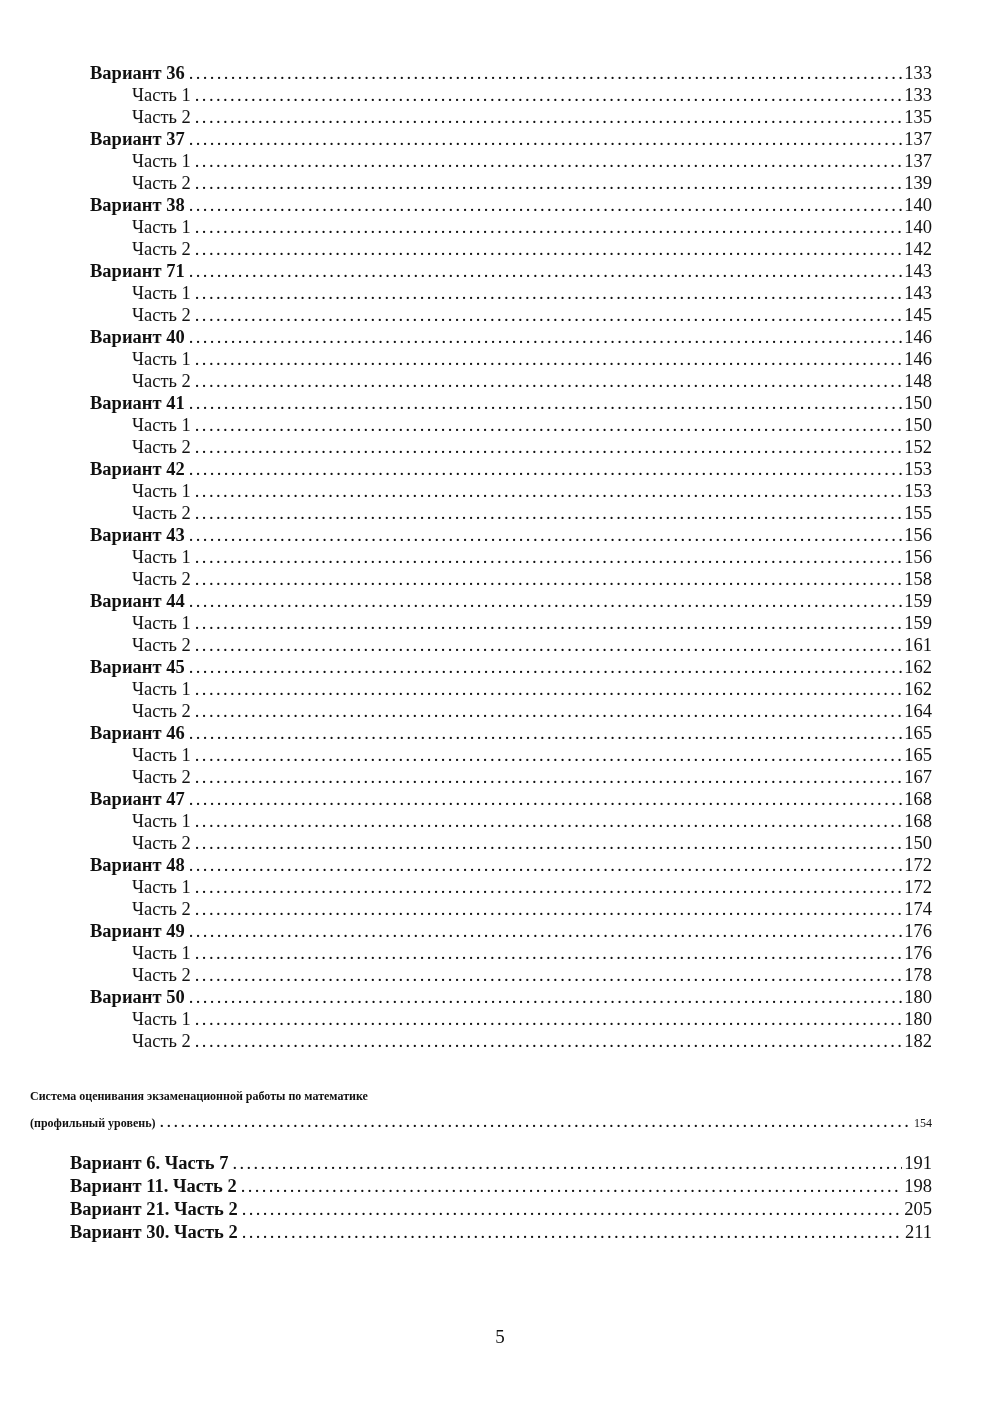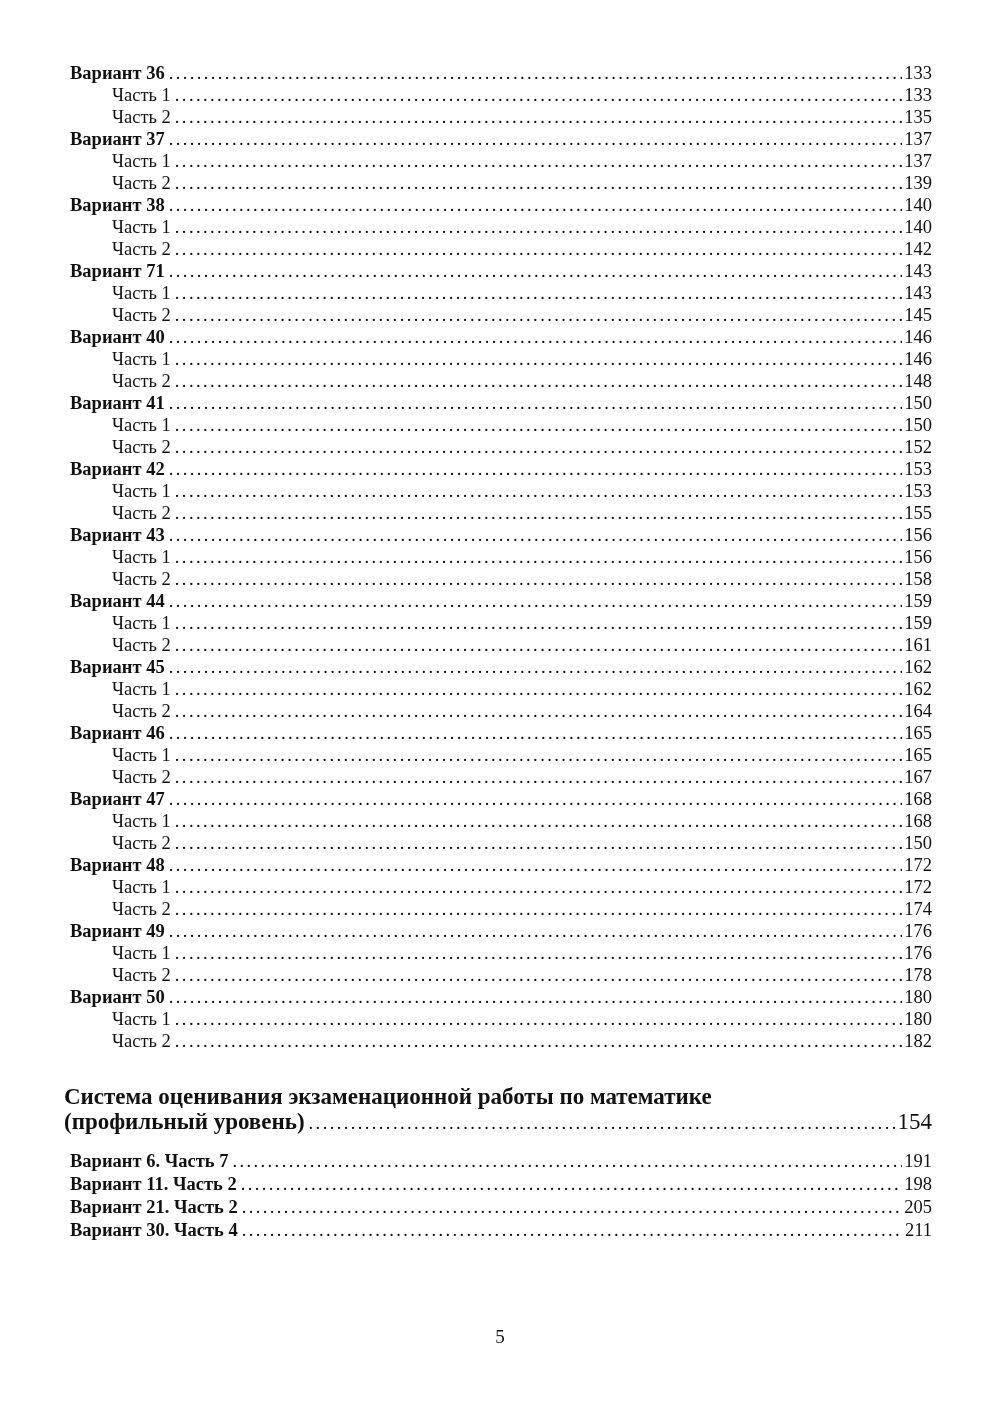"Вариант 36" .variants-list { margin-left: 40px -> 60px }
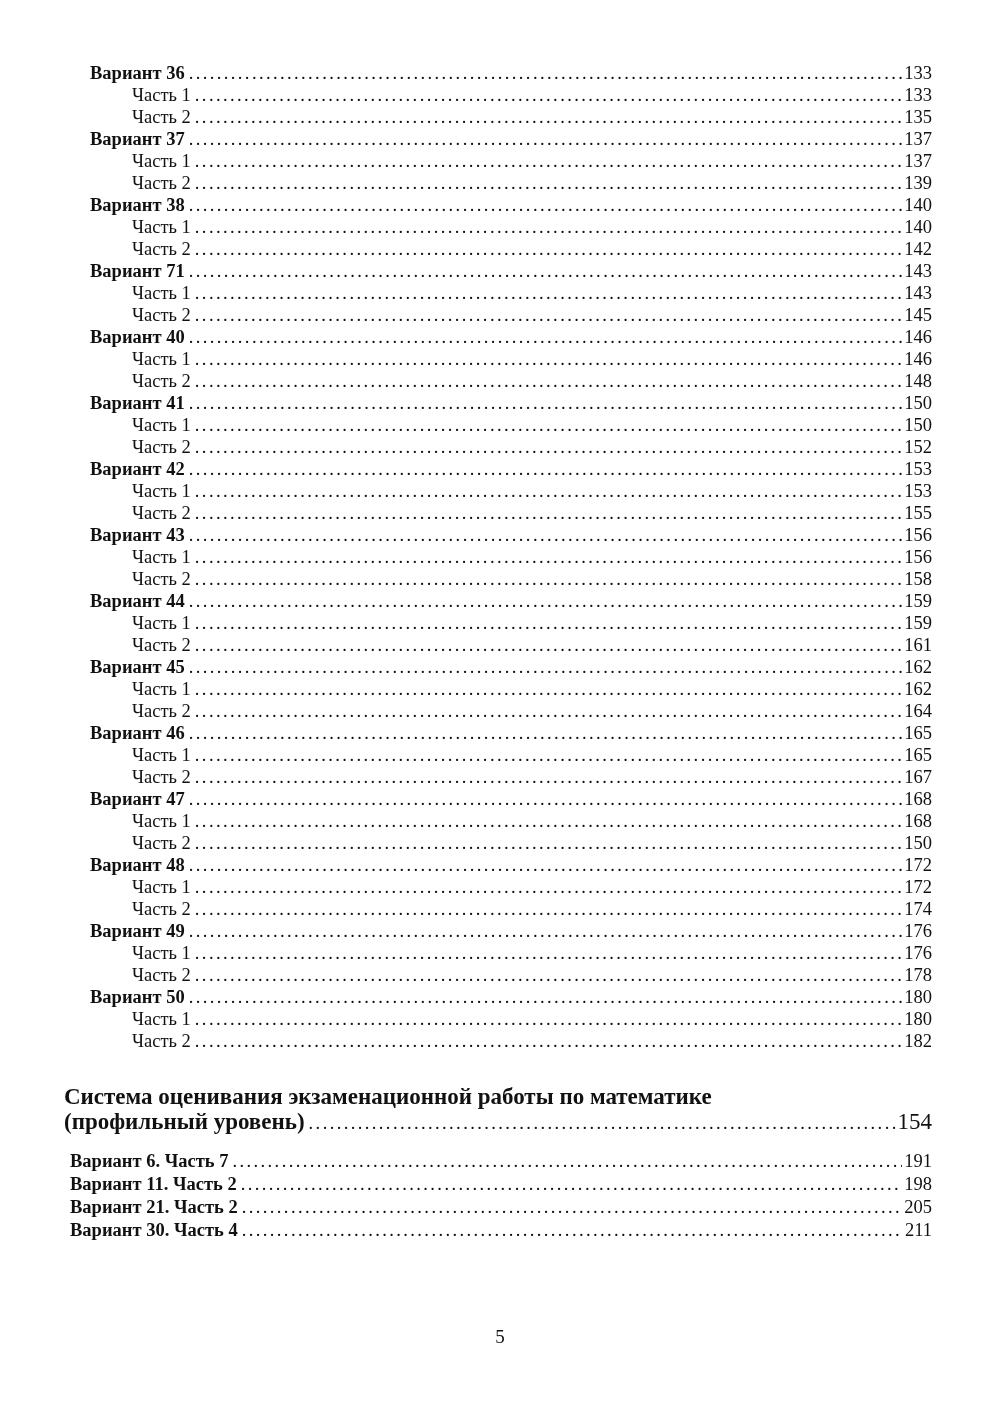"Система оценивания экзаменационной" .assessment .toc-row { font-size: 23px -> 12px; margin-left: 34px -> none }
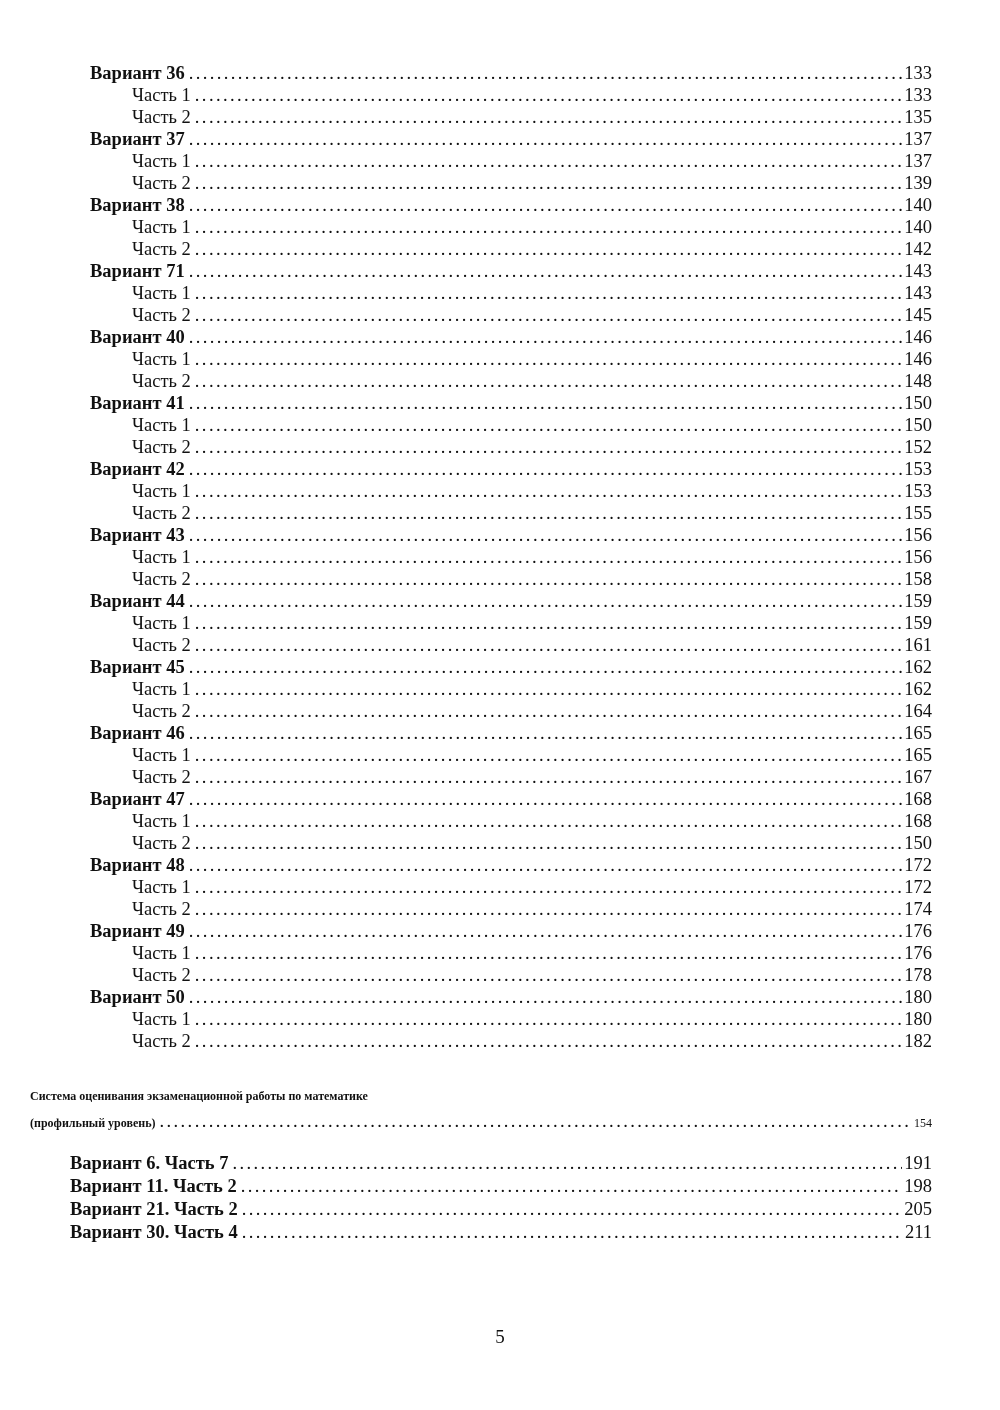"Вариант 30. Часть 4" span.label { text: 4 -> 2 }
